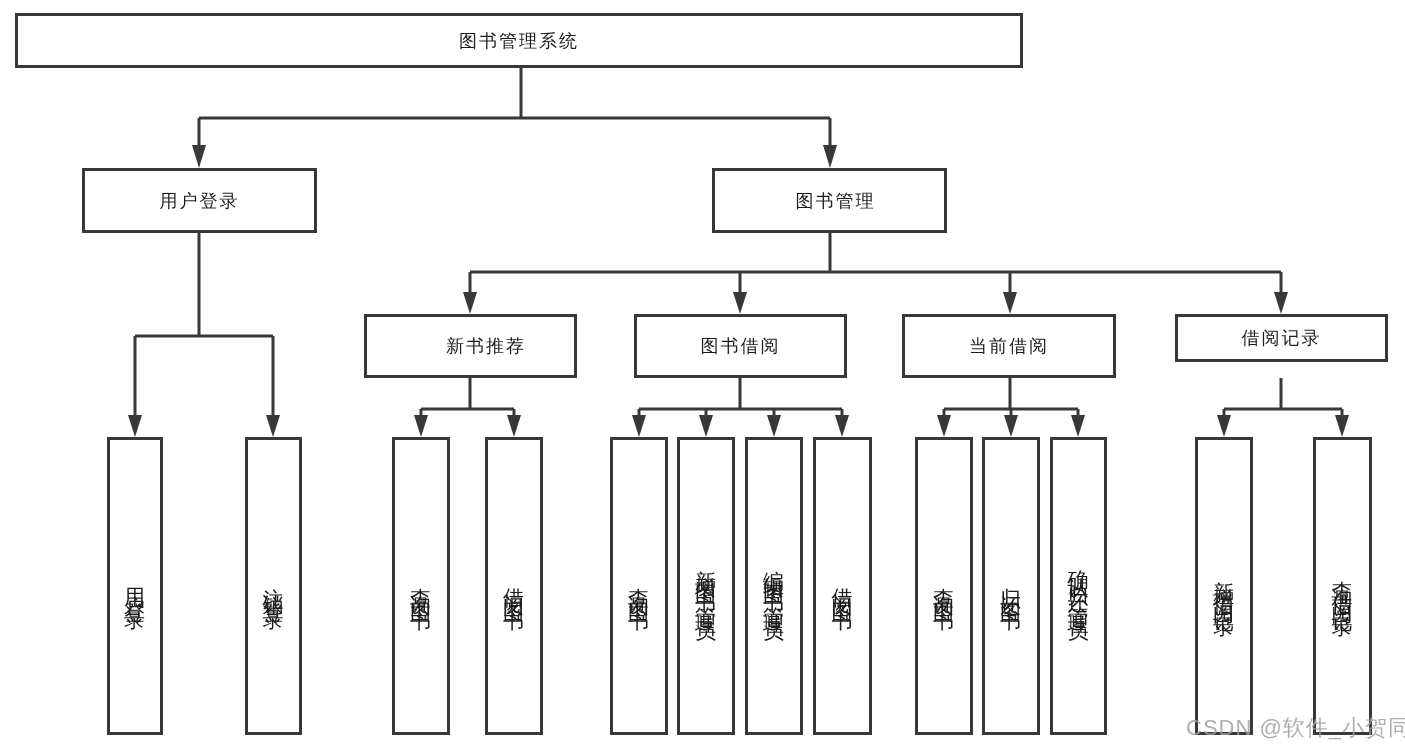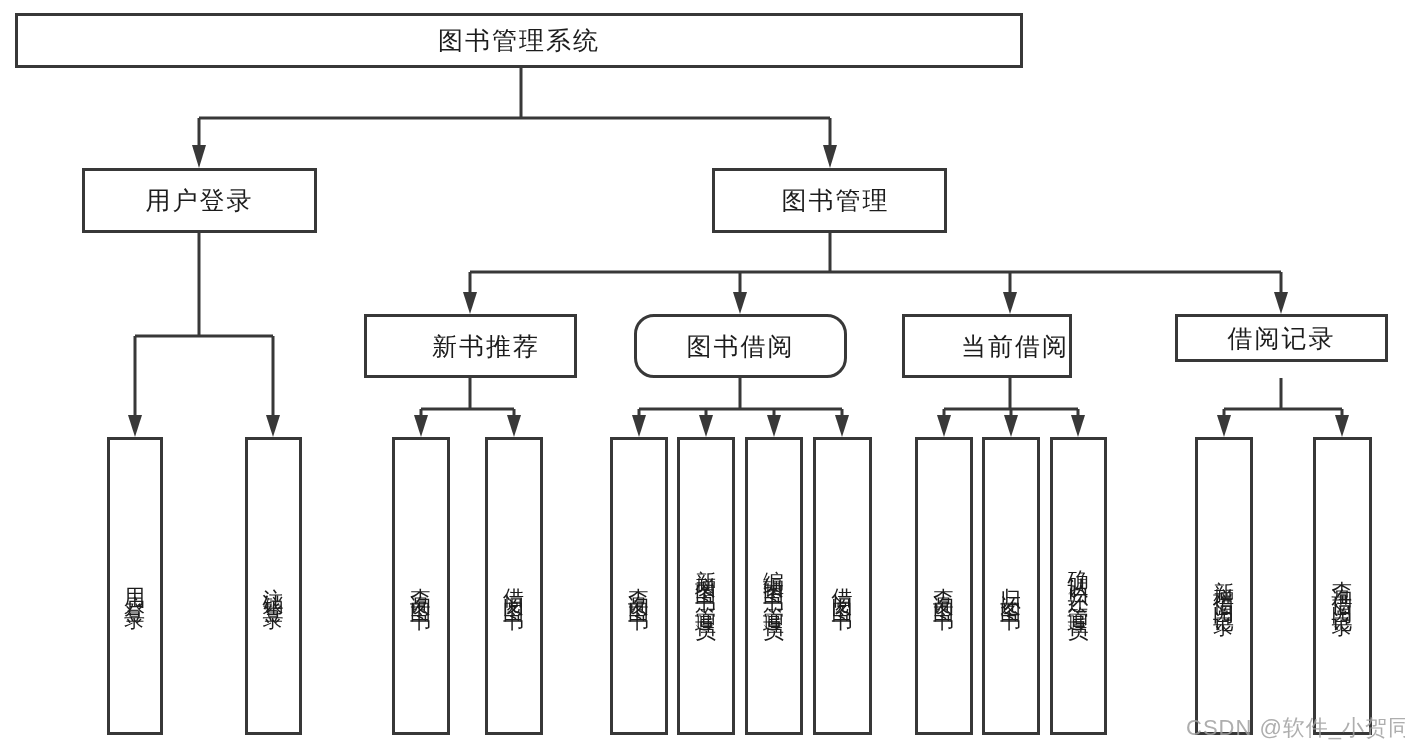"图书管理系统" .node { font-size: 25px -> 18px }
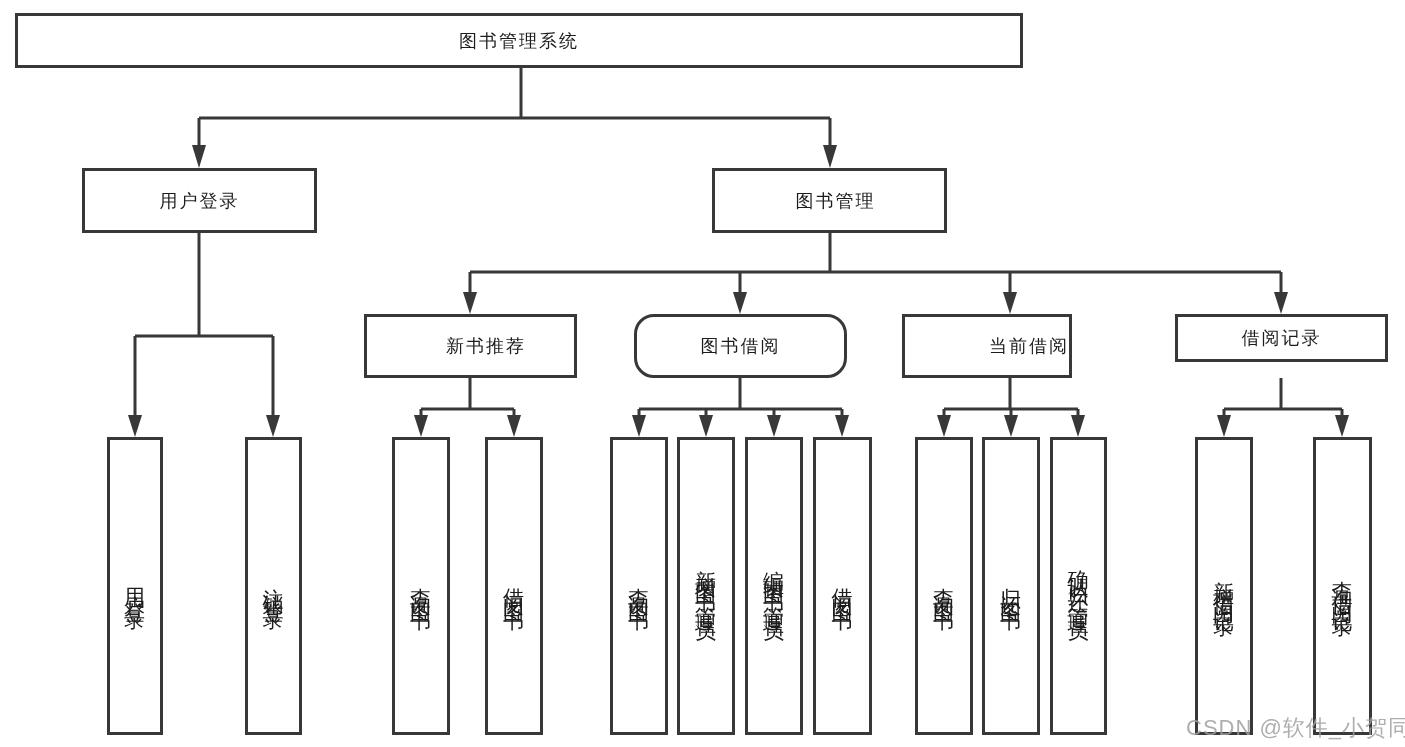"图书借阅" div.node { border-radius: 20px -> none }
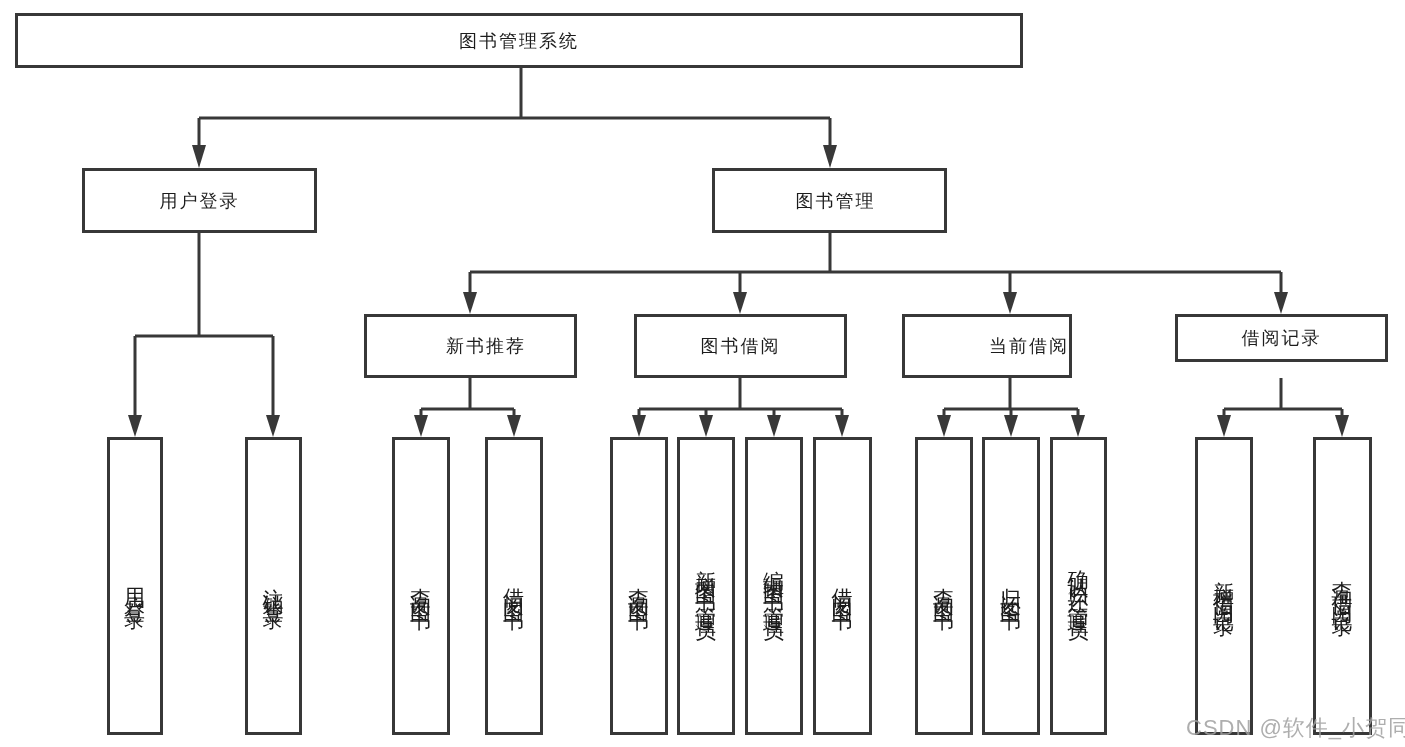"当前借阅" div.node { justify-content: flex-end -> none; width: 170px -> 214px }
